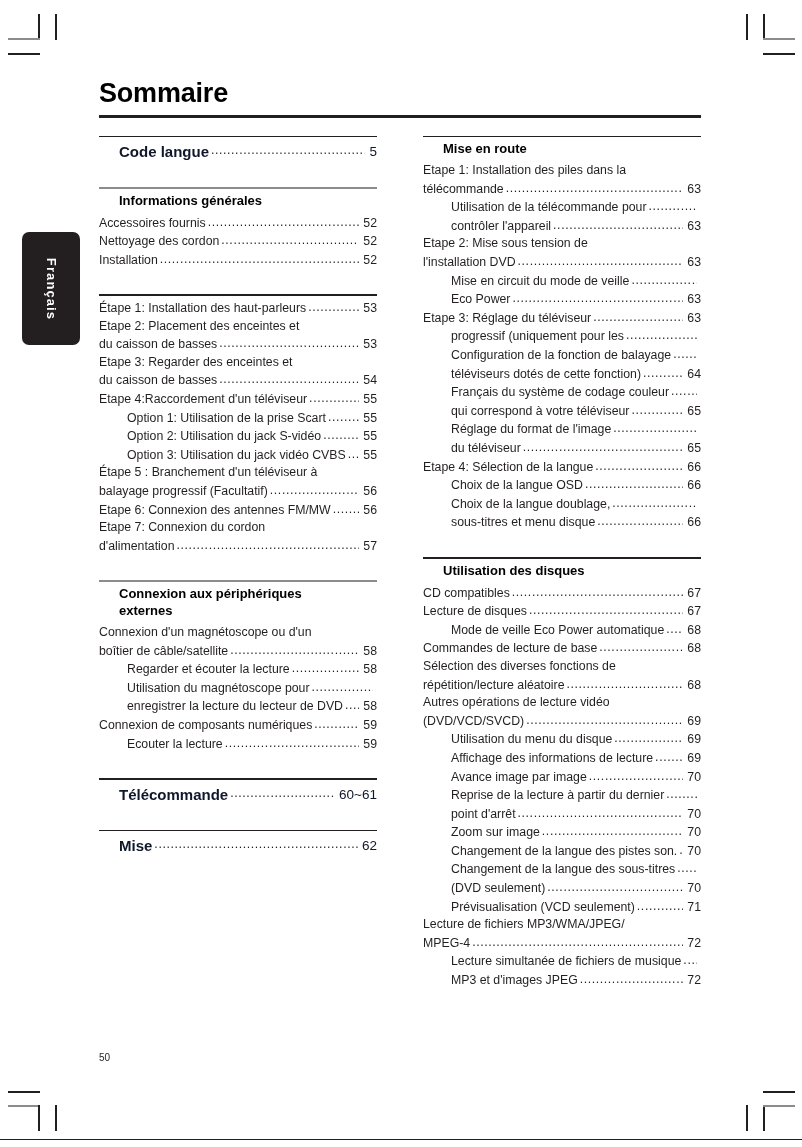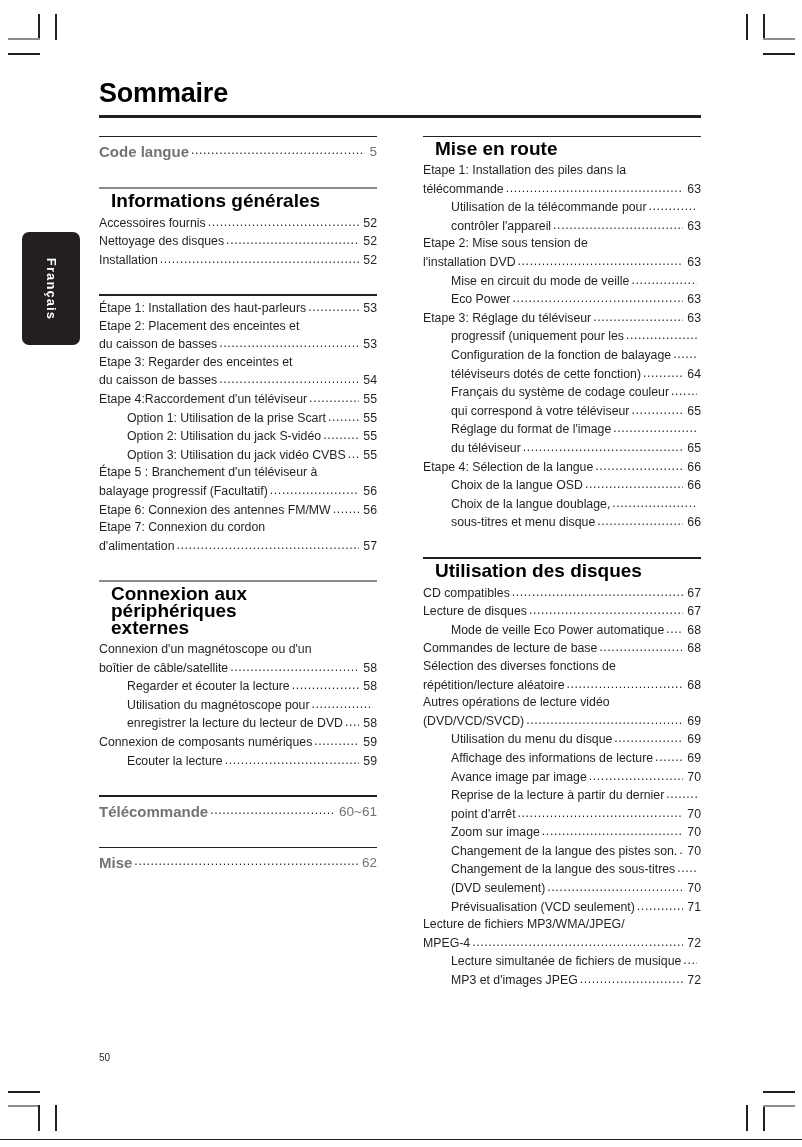"Code langue" .entry.big { color: #737373 -> #0f172a; margin-left: none -> 20px }
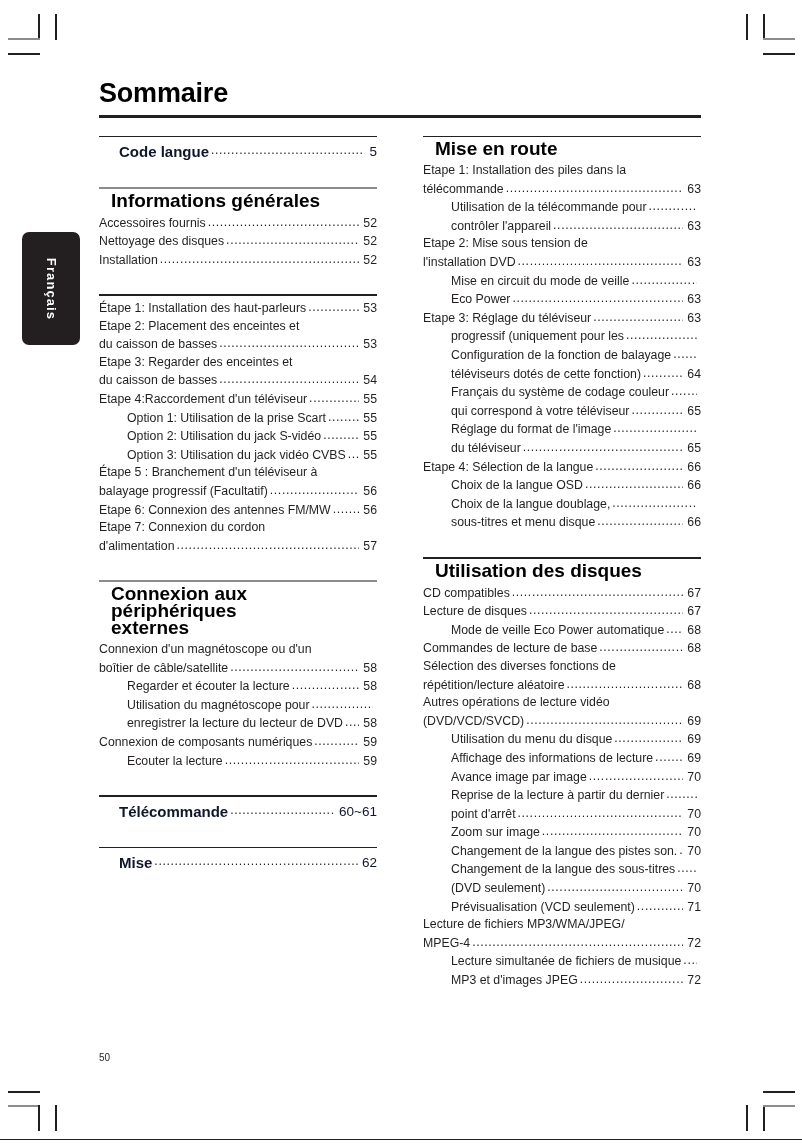"Mise en route" .section-head { font-size: 19px -> 13px; margin: 2px 0 5px 0 -> 2px 0 5px 8px }
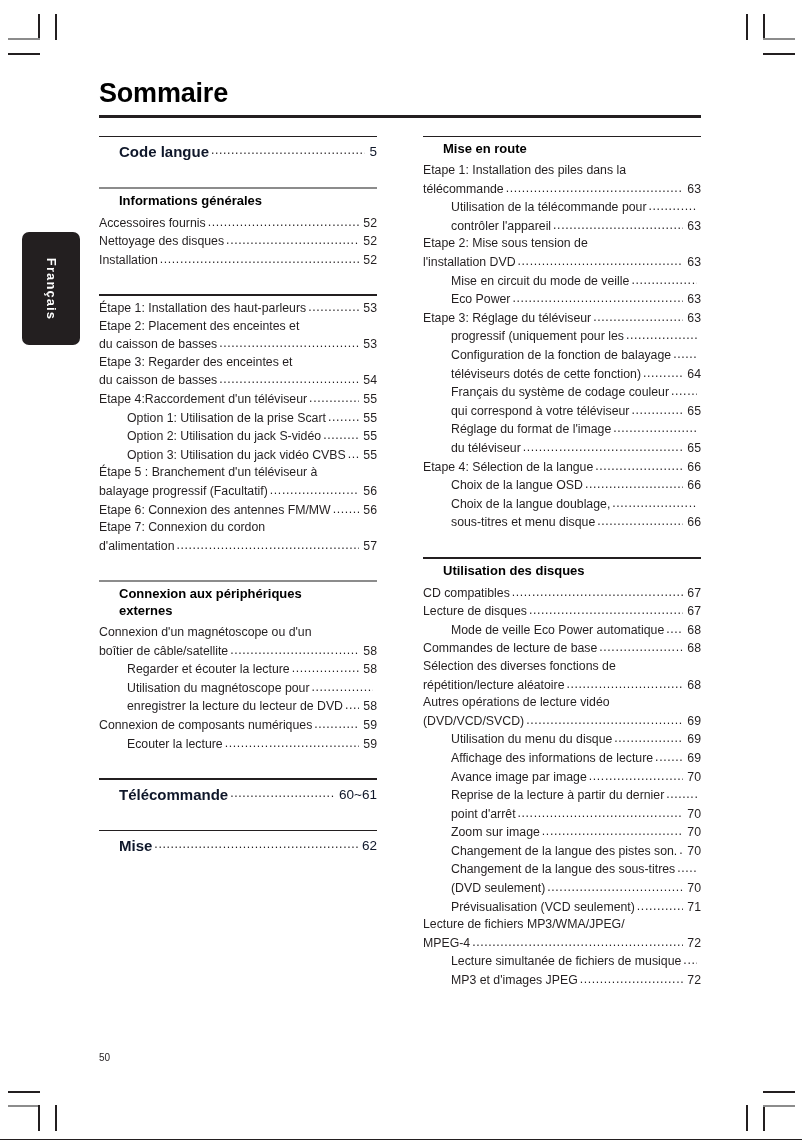"Nettoyage des disques" span.label { text: disques -> cordon }
